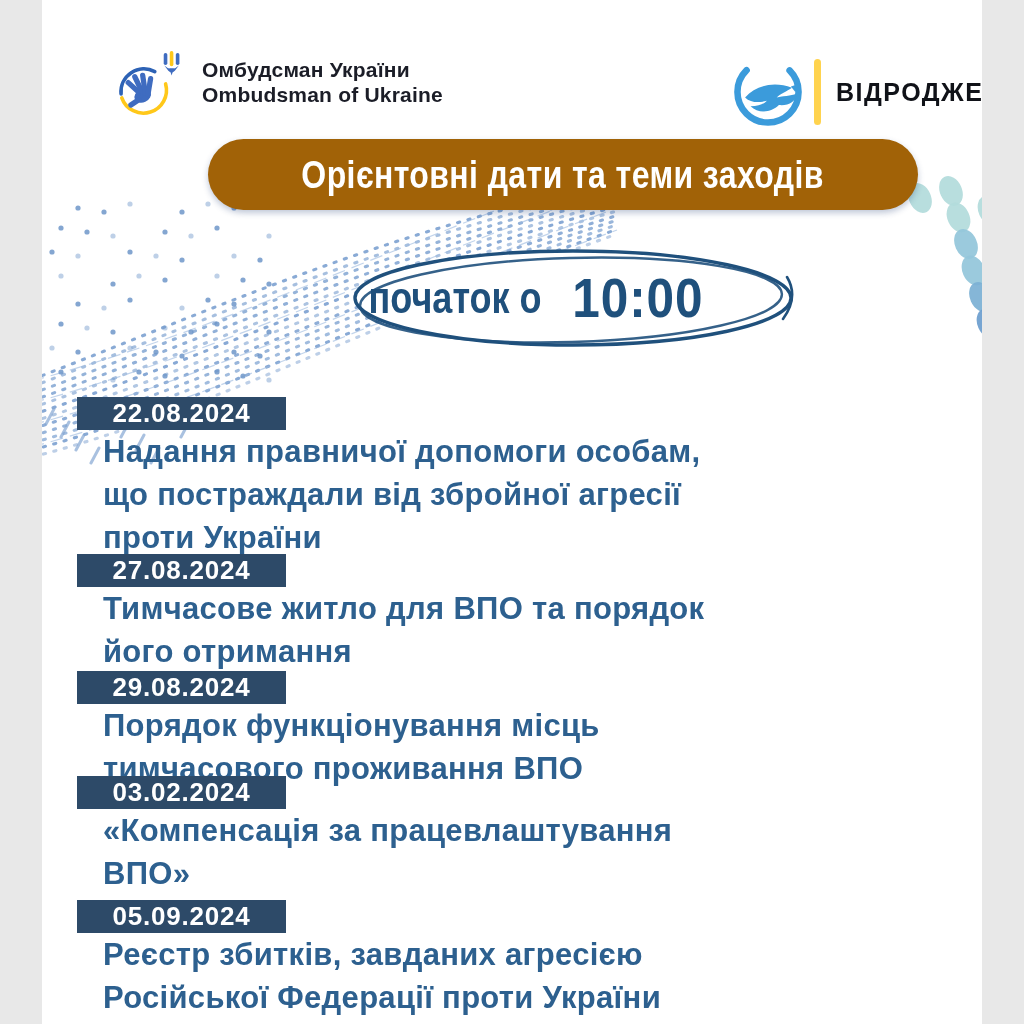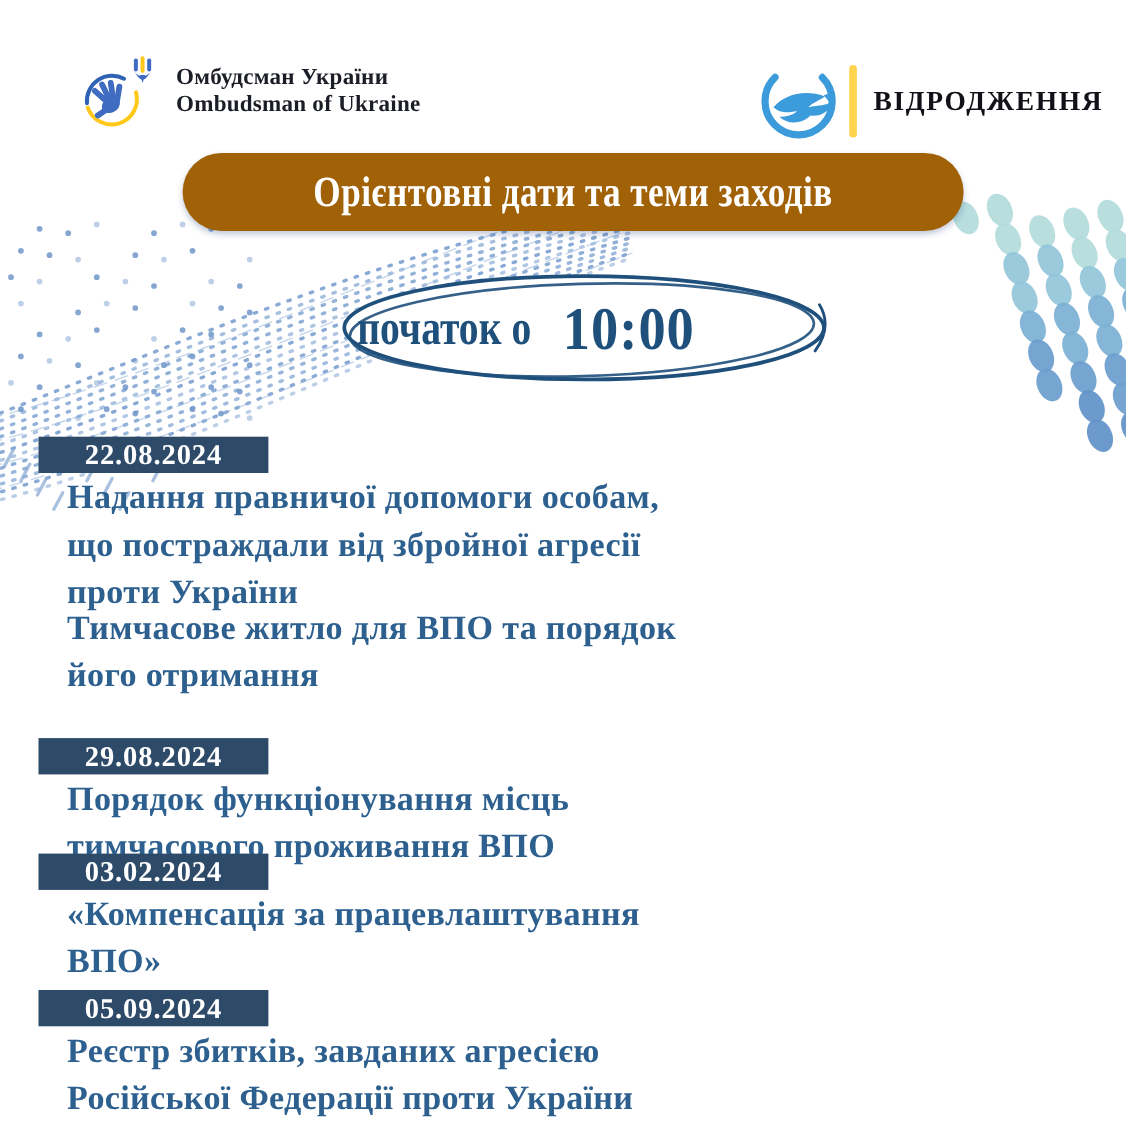"Омбудсман України" .canvas { font-family: Liberation Serif, serif -> Liberation Sans, sans-serif; width: 1024px -> 940px }
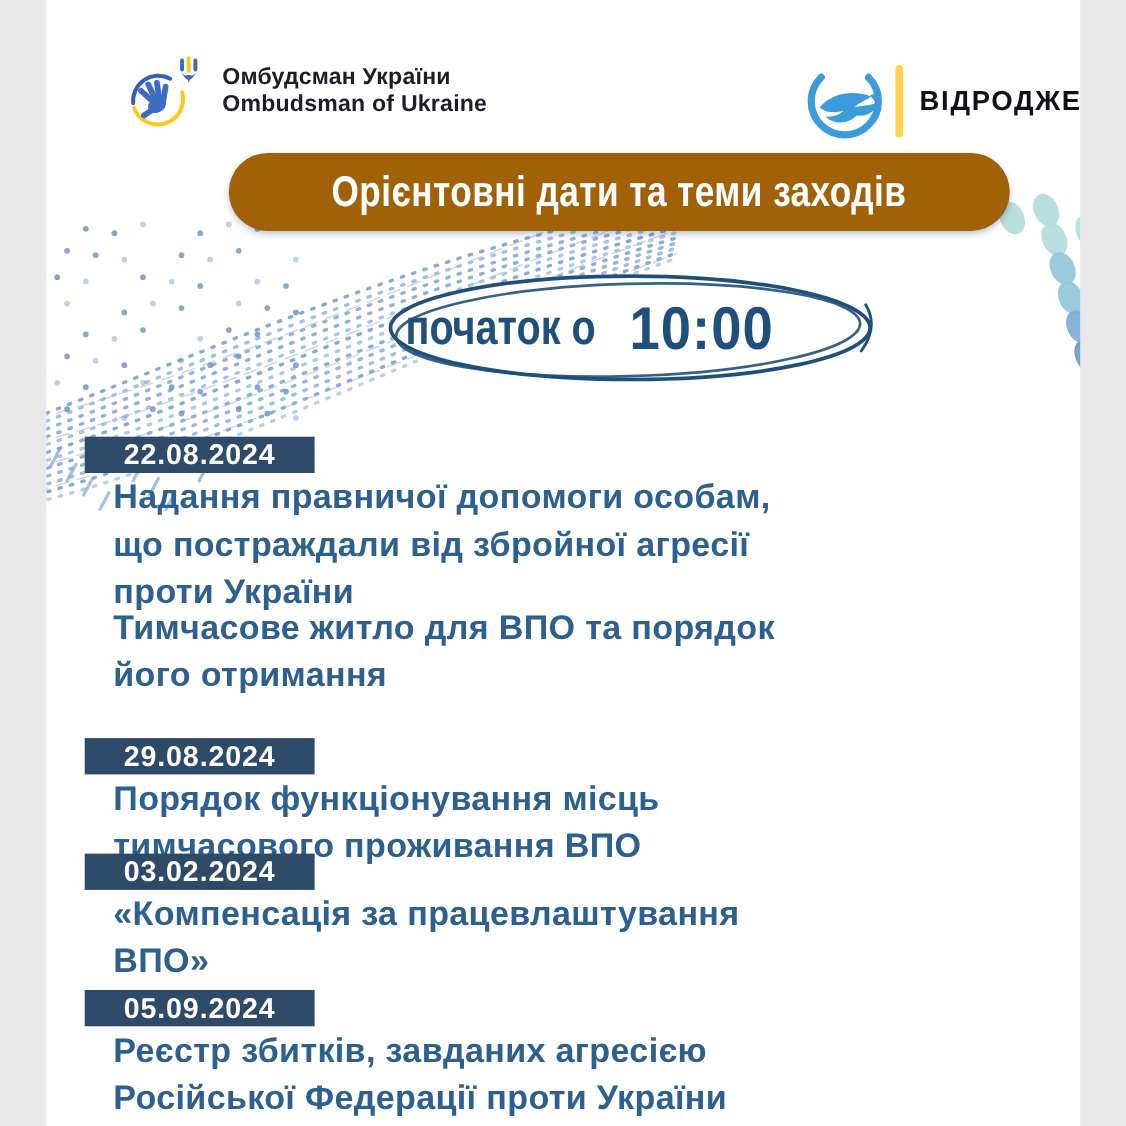"27.08.2024" div.date-badge { html: none -> <div>27.08.2024</div> }
